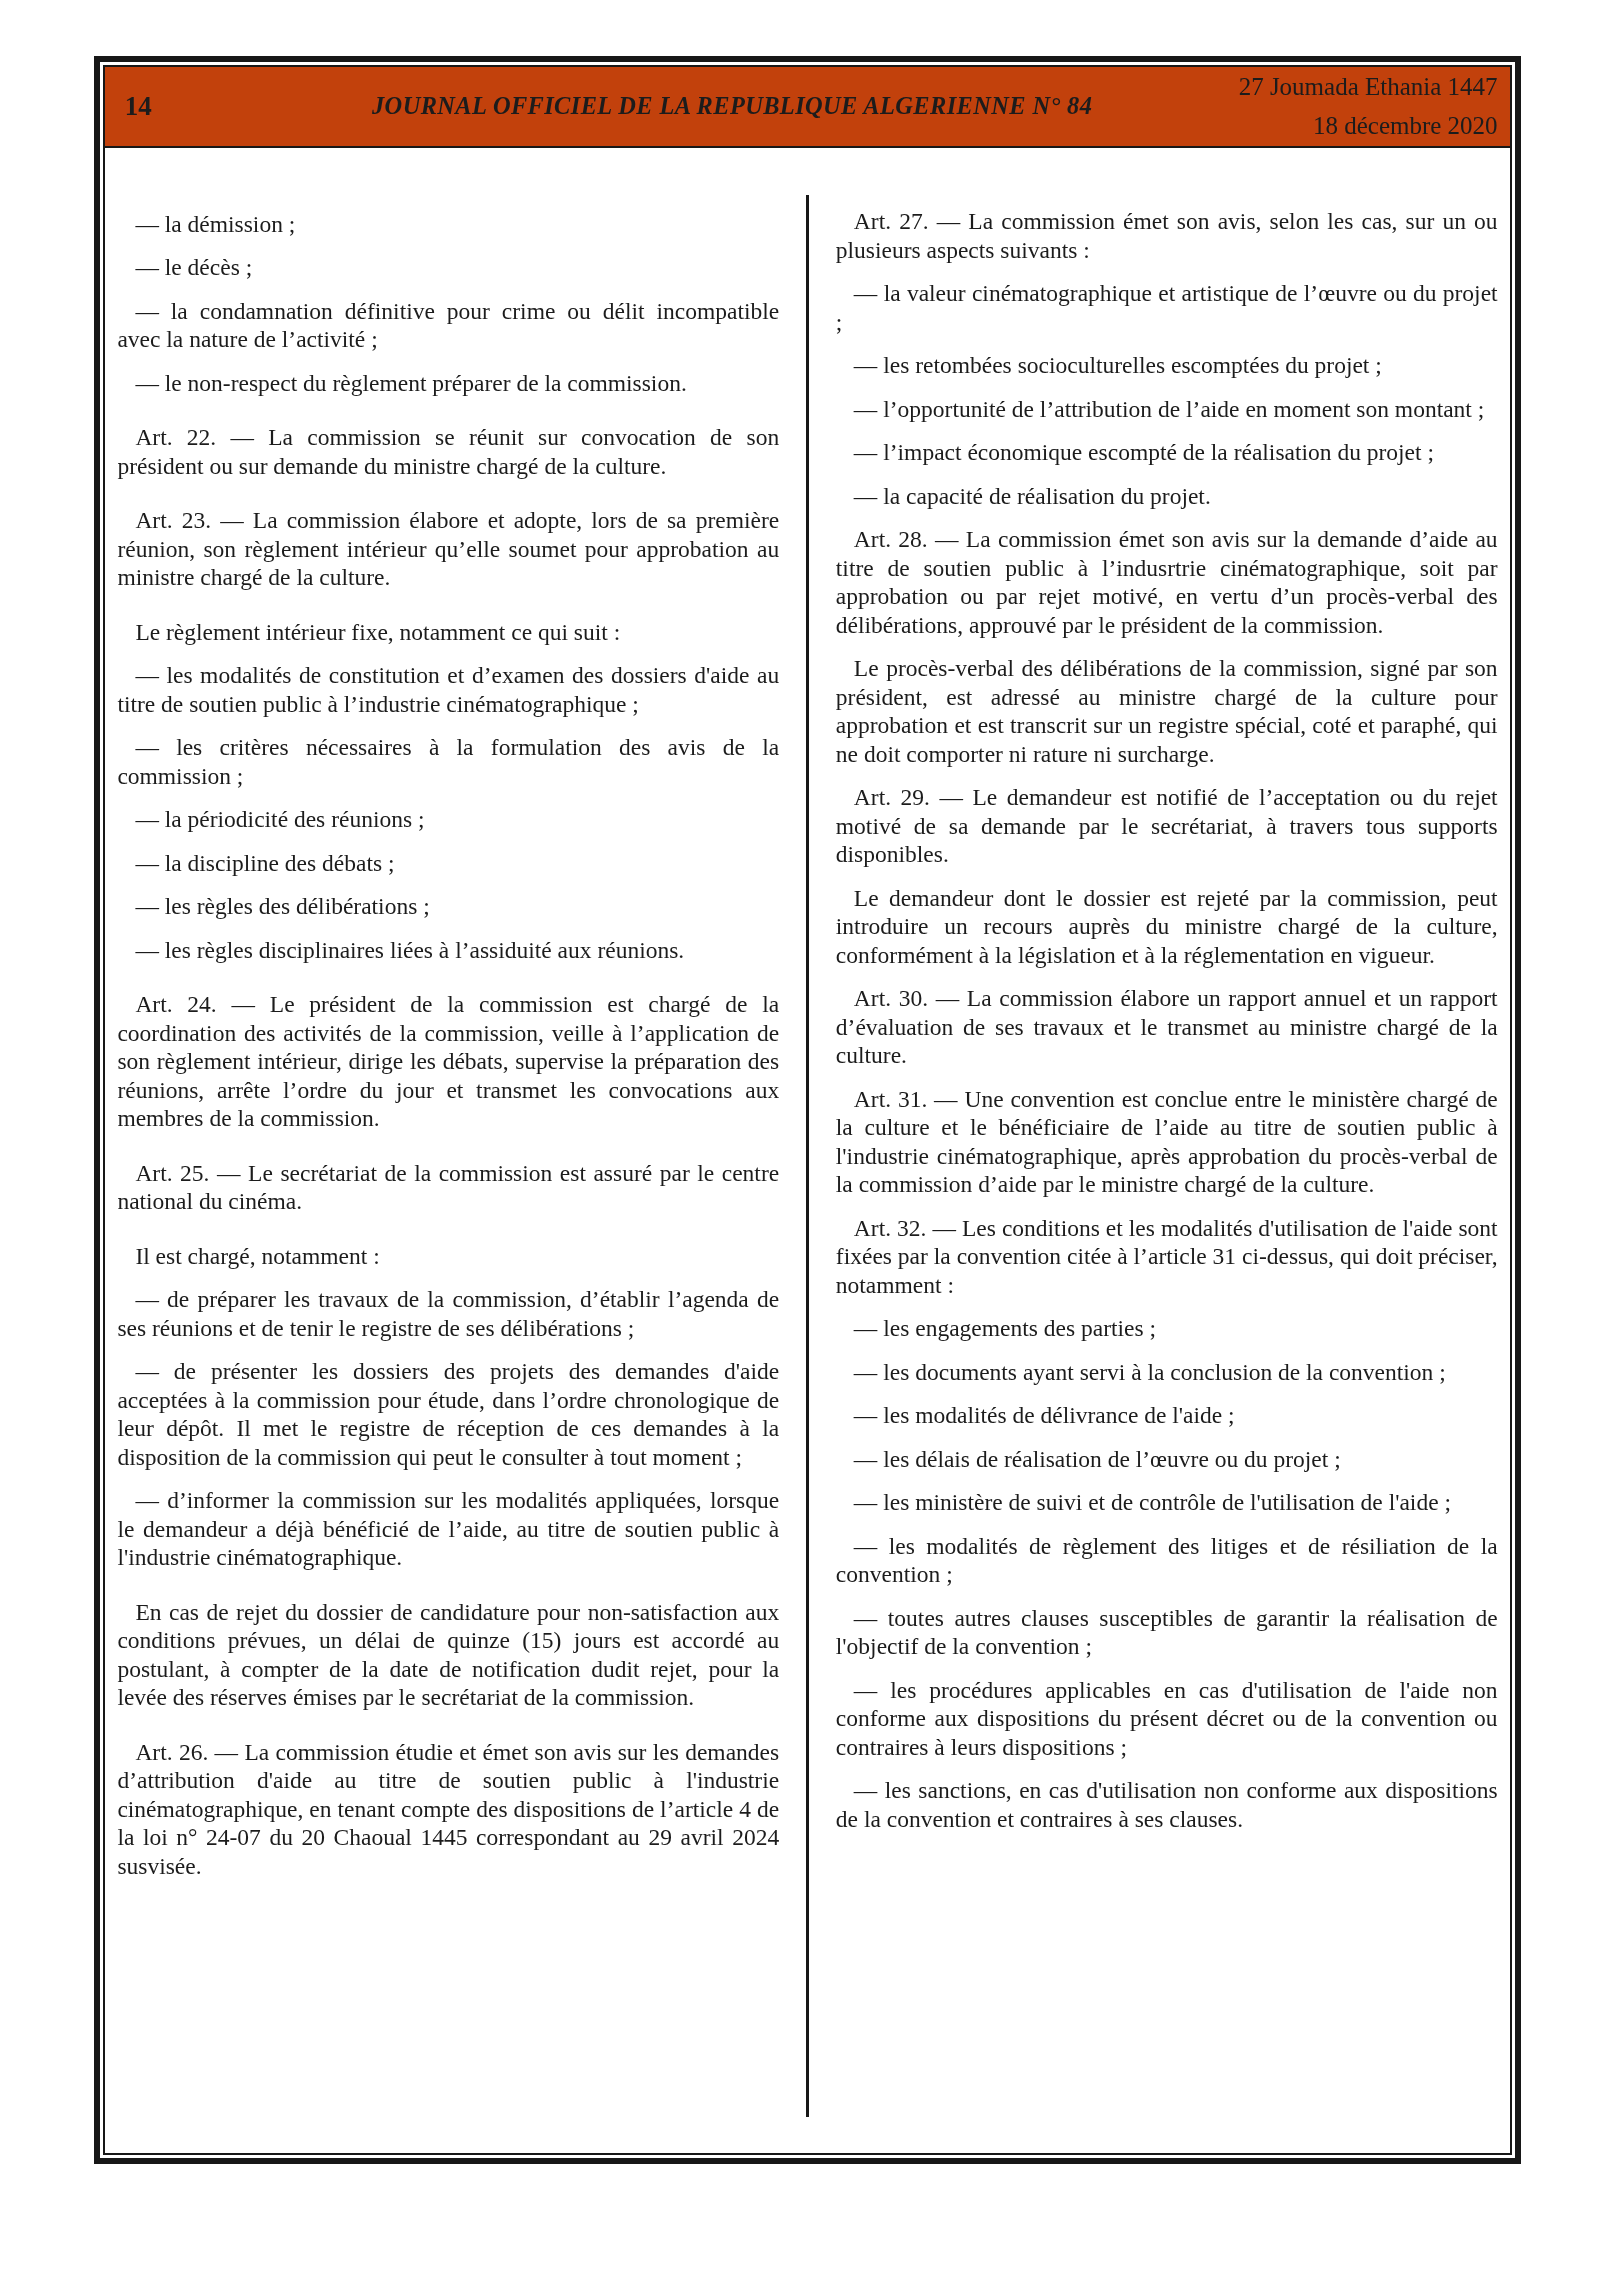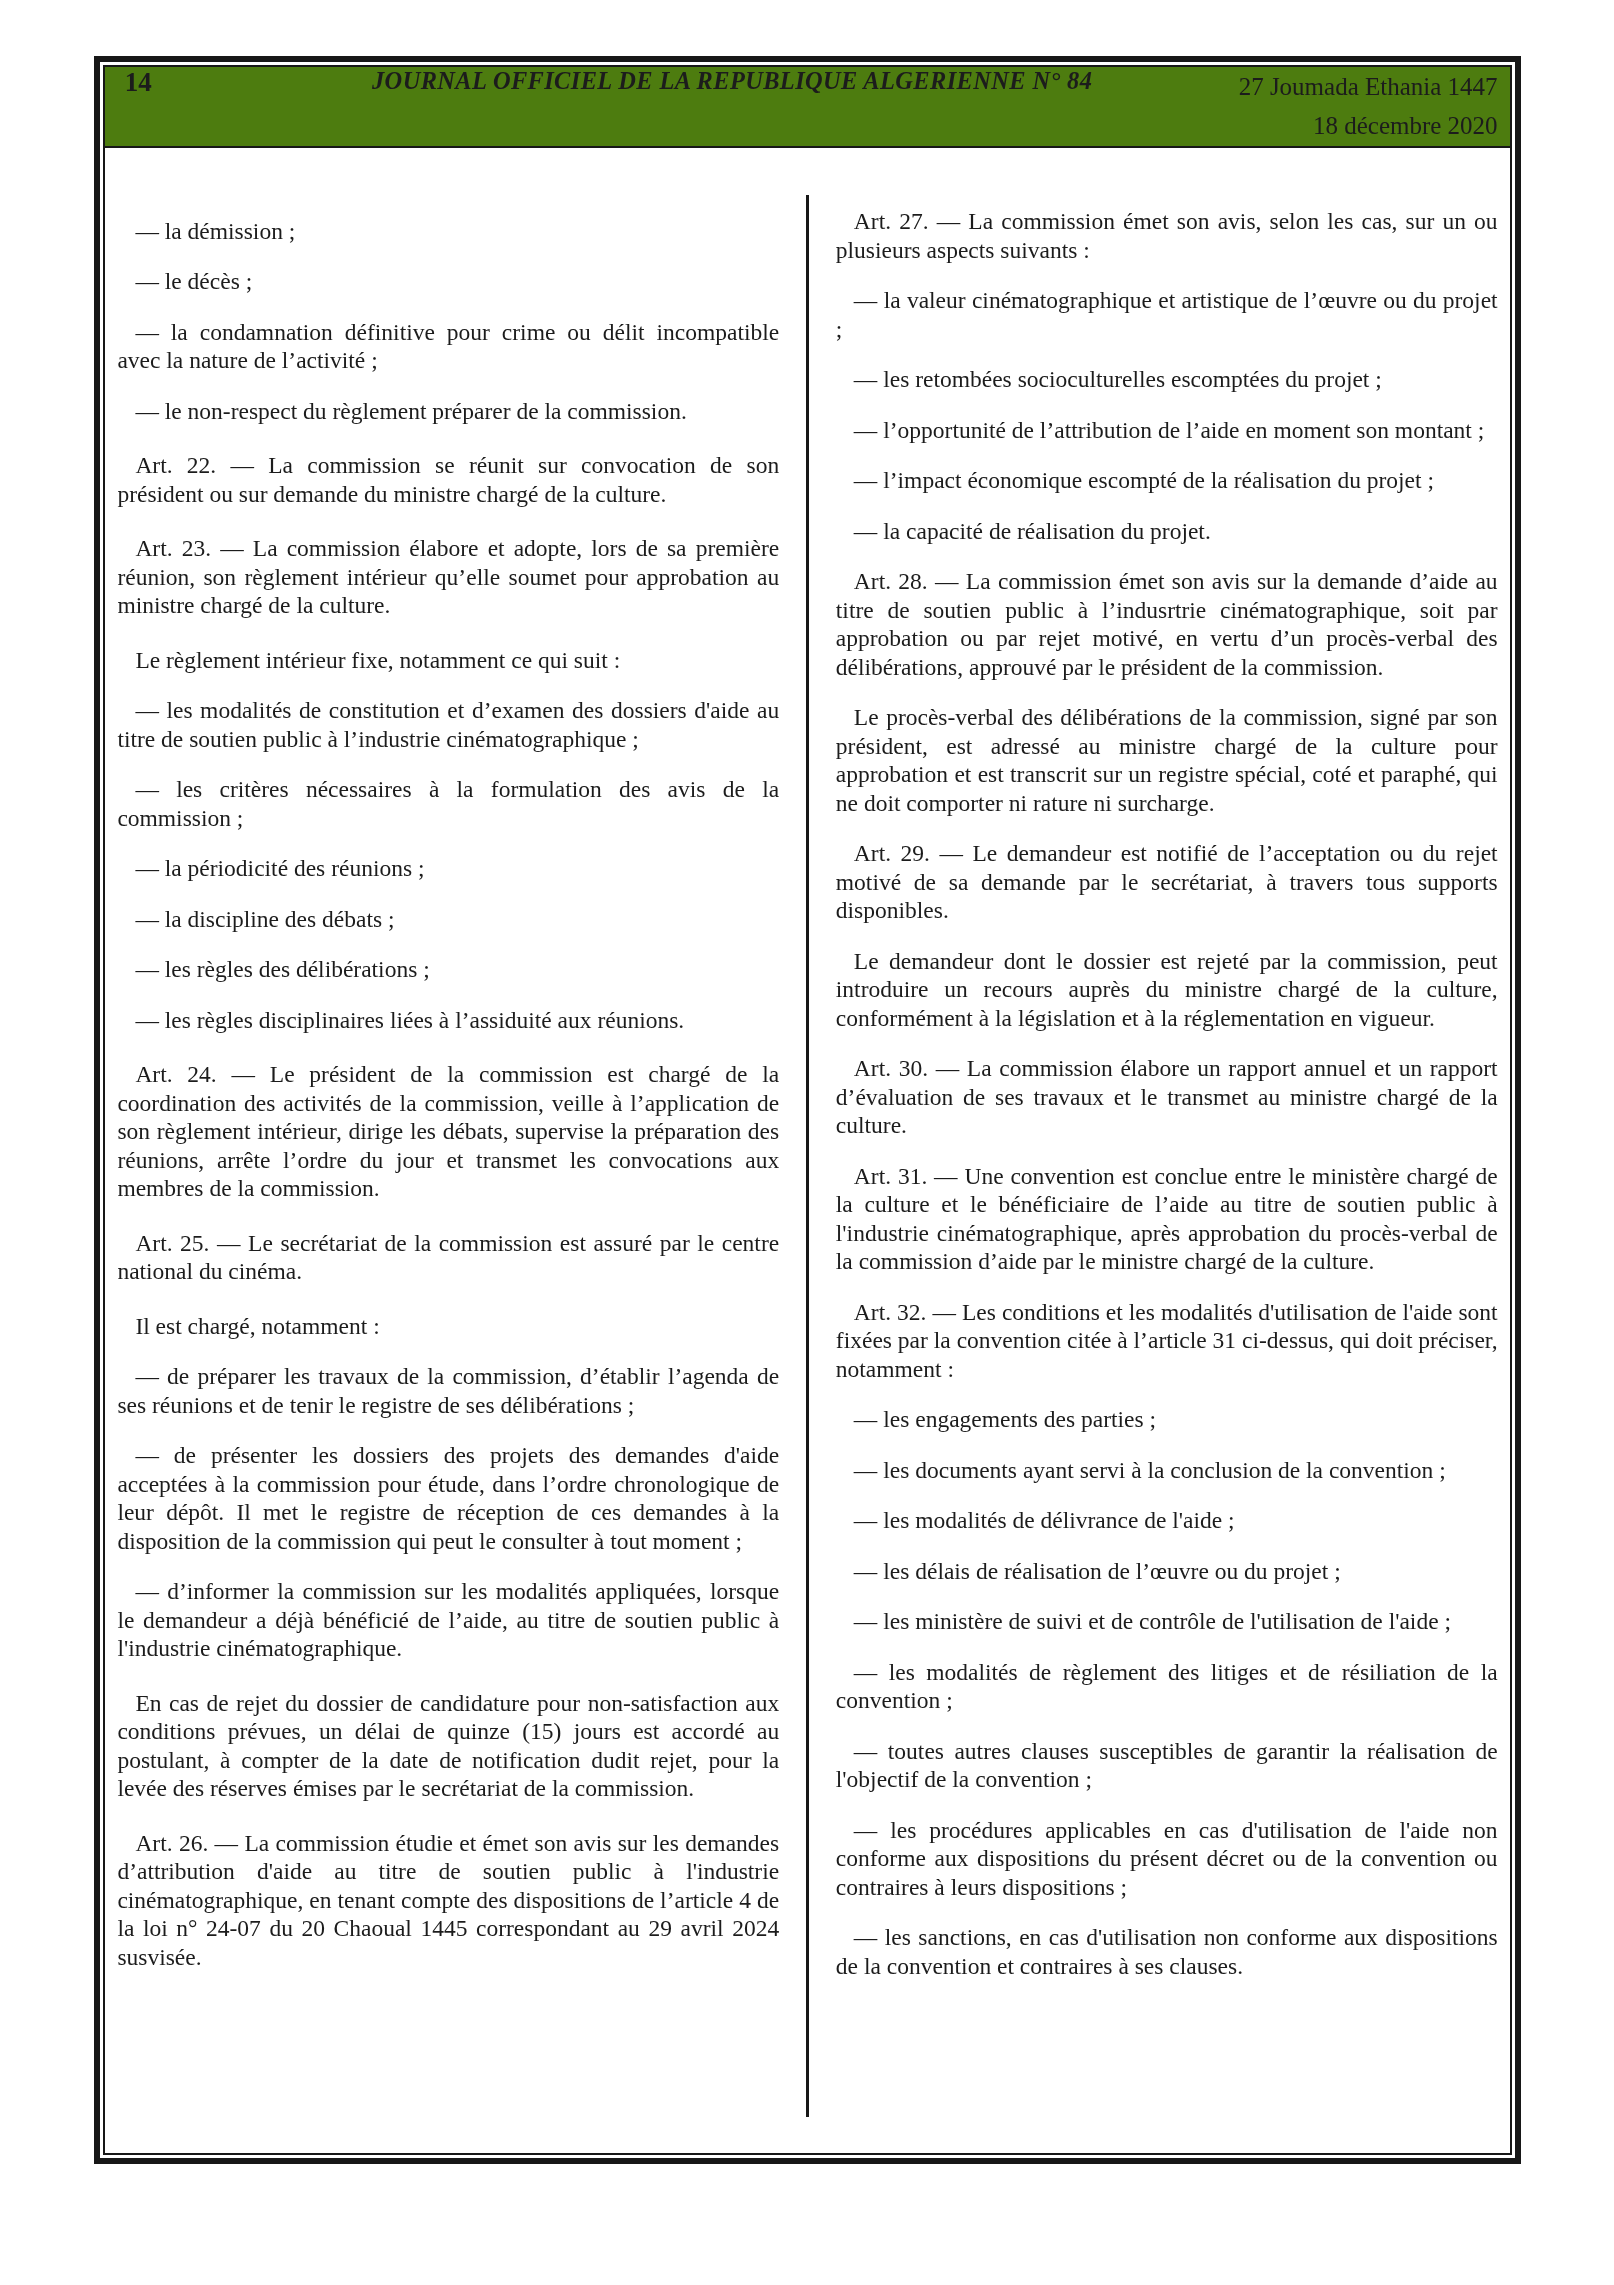"14" .header { align-items: flex-start -> center; background: #4d7c0f -> #c2410c }
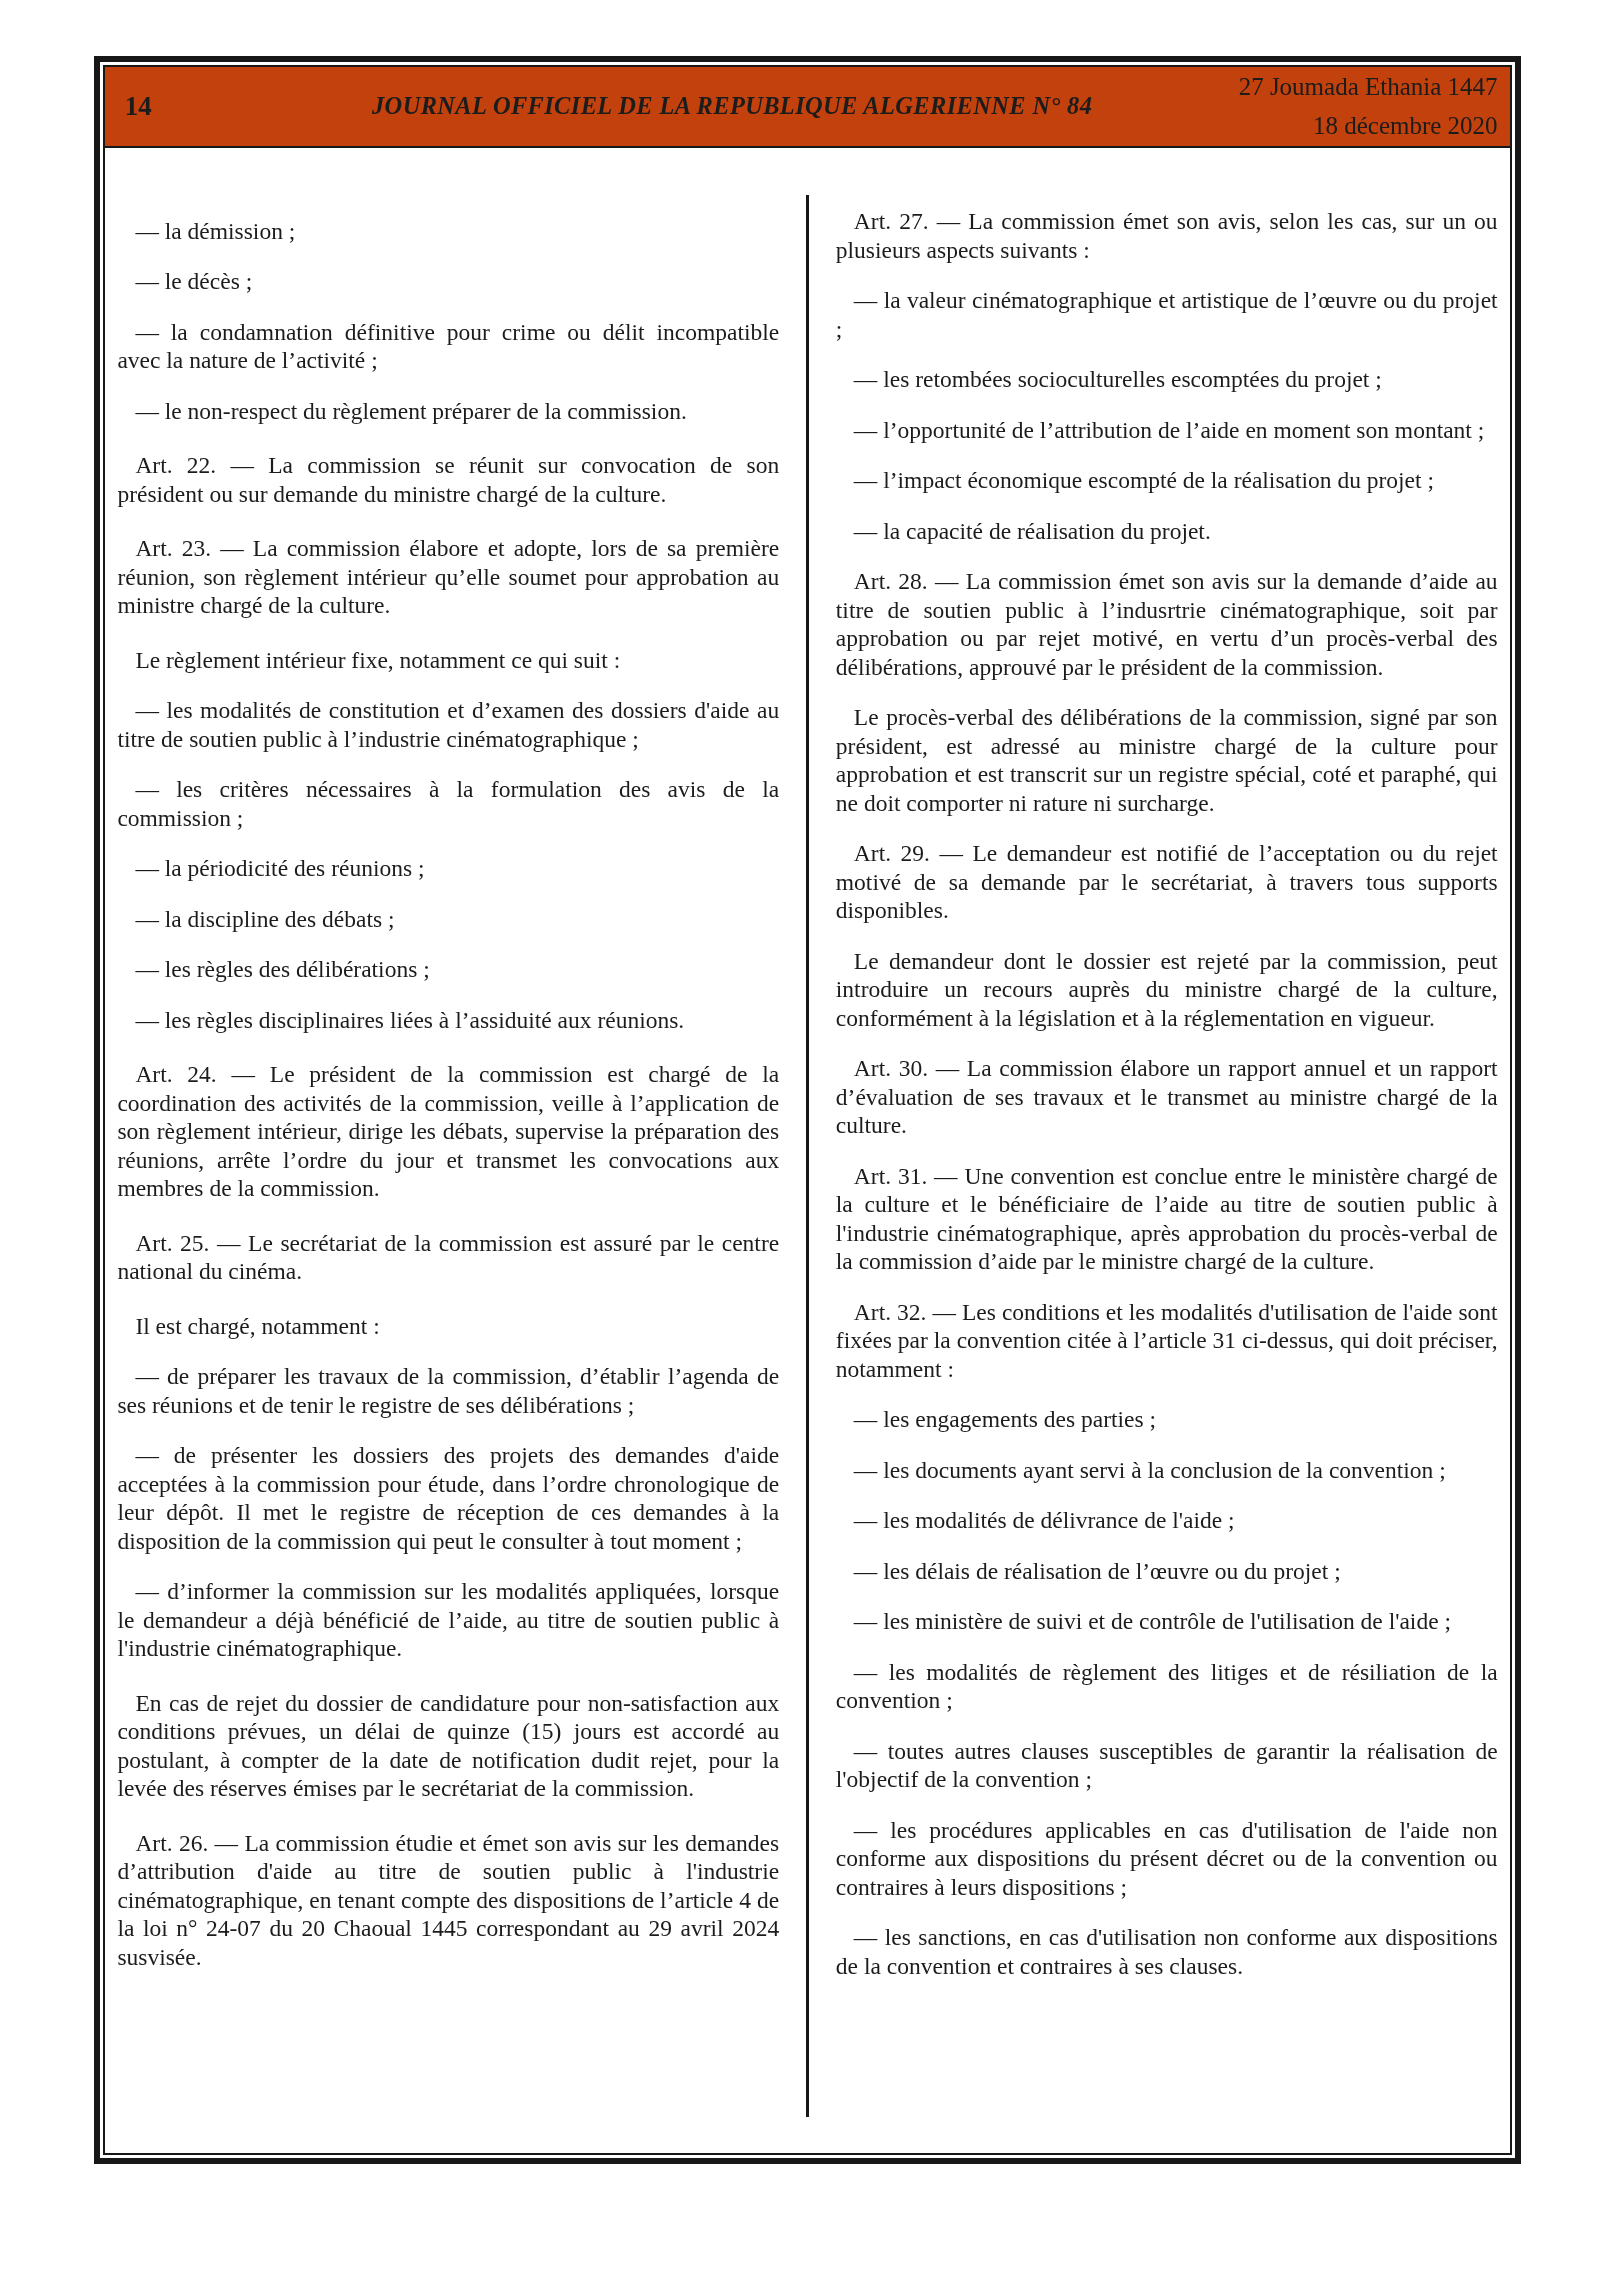"— la démission ;" .col .blk { margin: 22px 0 -> 15px 0 }
